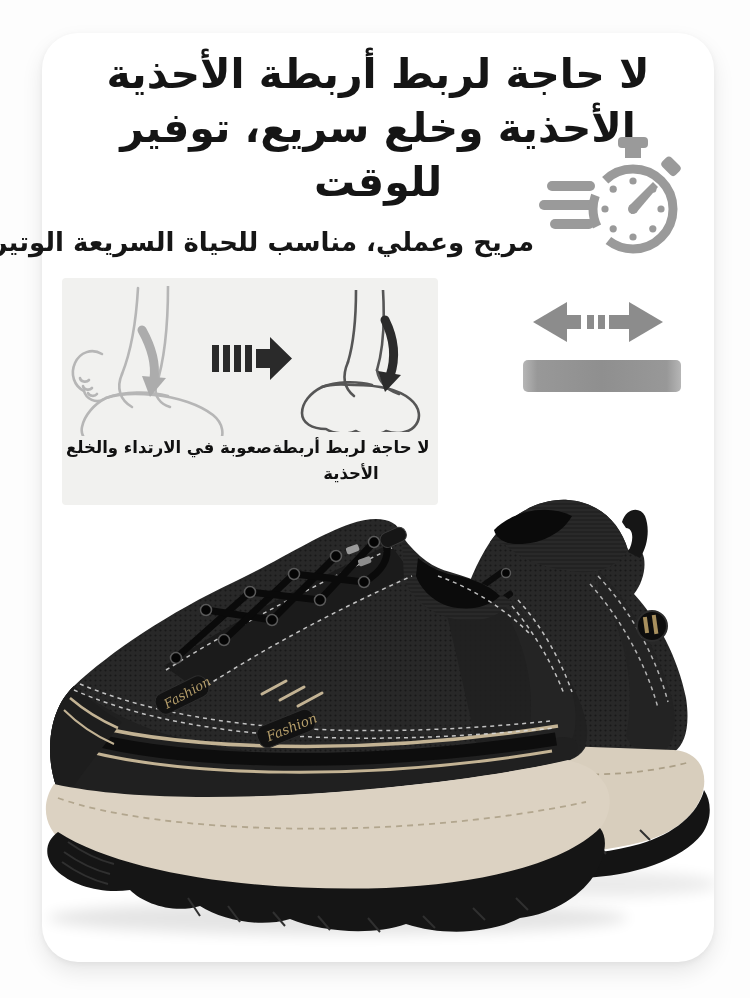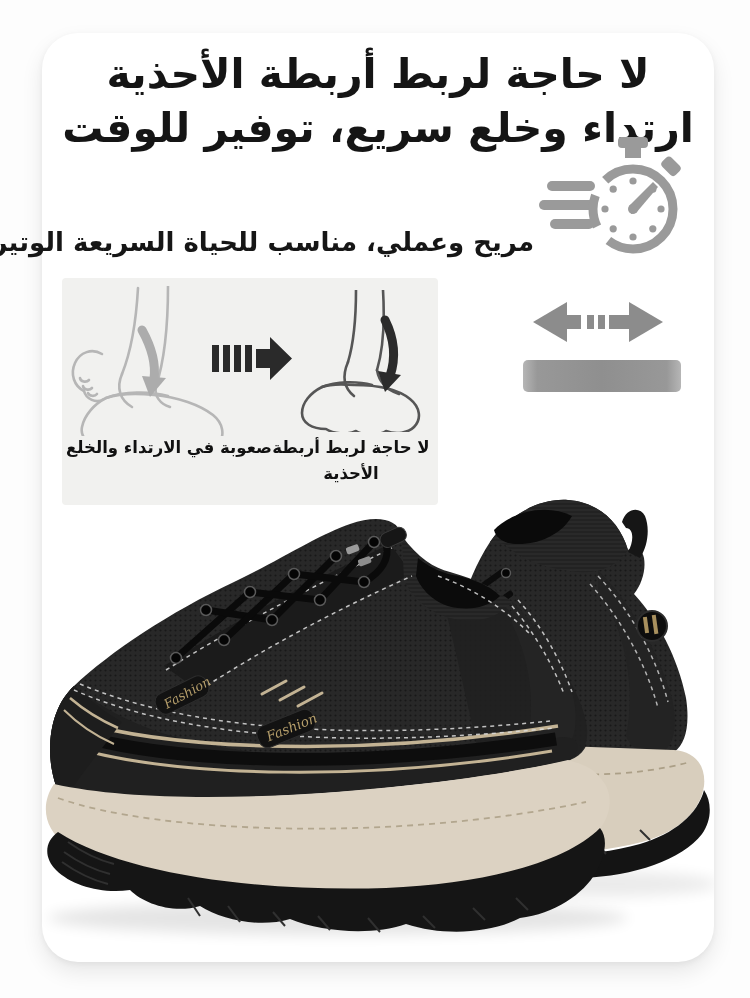"ارتداء وخلع سريع، توفير للوقت" div { text: ارتداء -> الأحذية }
